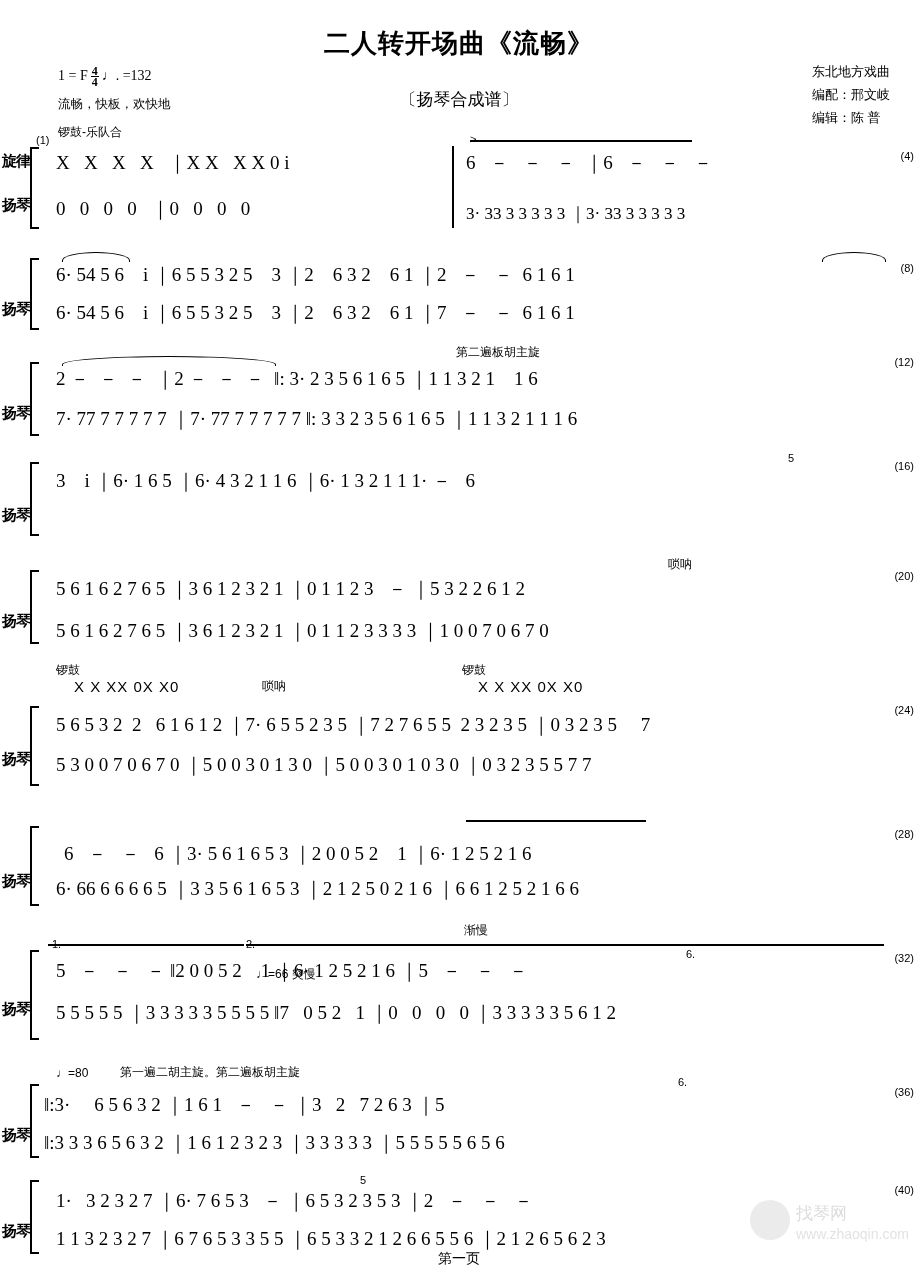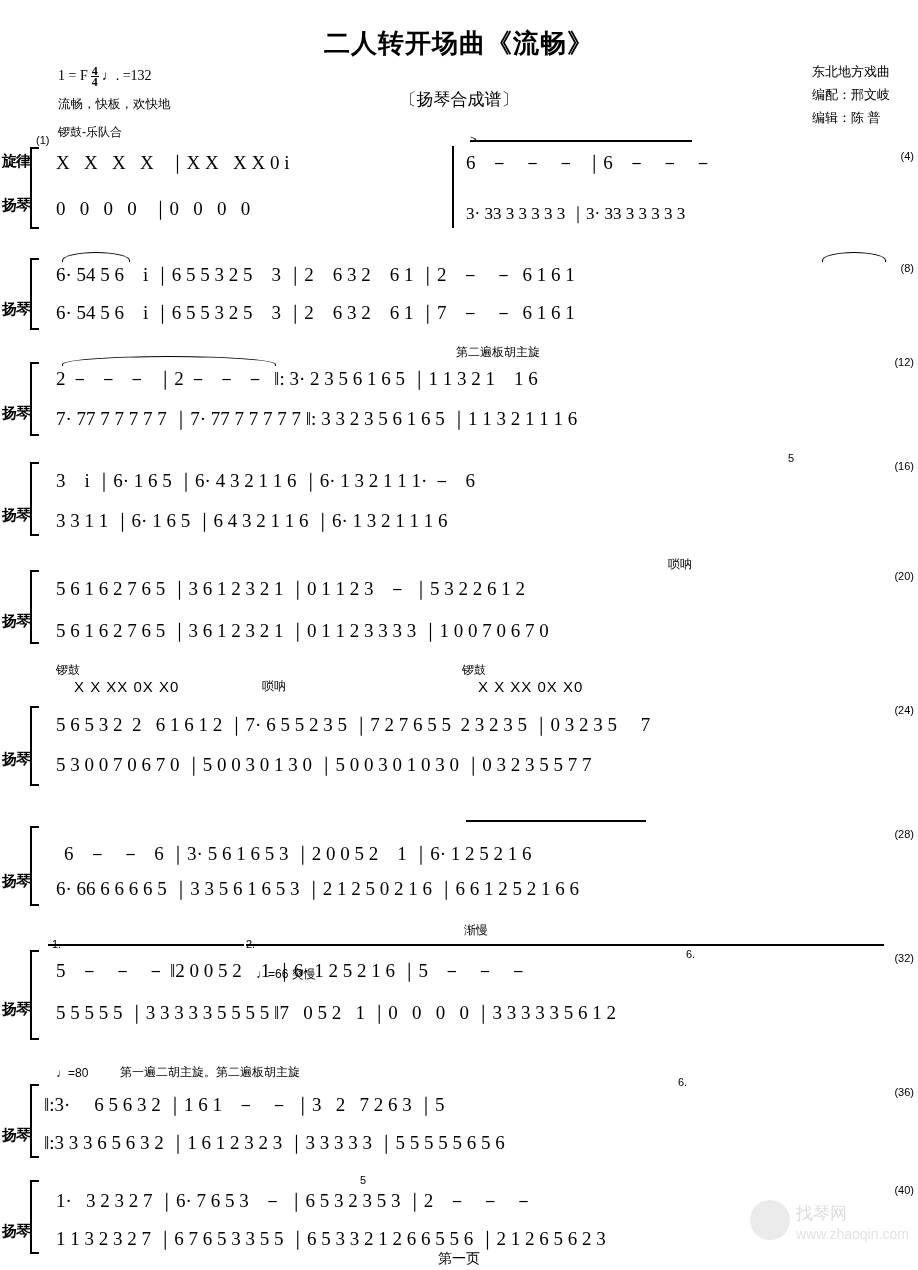"3 3 1 1 ｜6·" div.notes { html: <div>3 3 1 1 ｜6· 1 6 5 ｜6 4 3 2 1 1 6 ｜6· 1 3 2 1 1 1 6</div> -> none }
